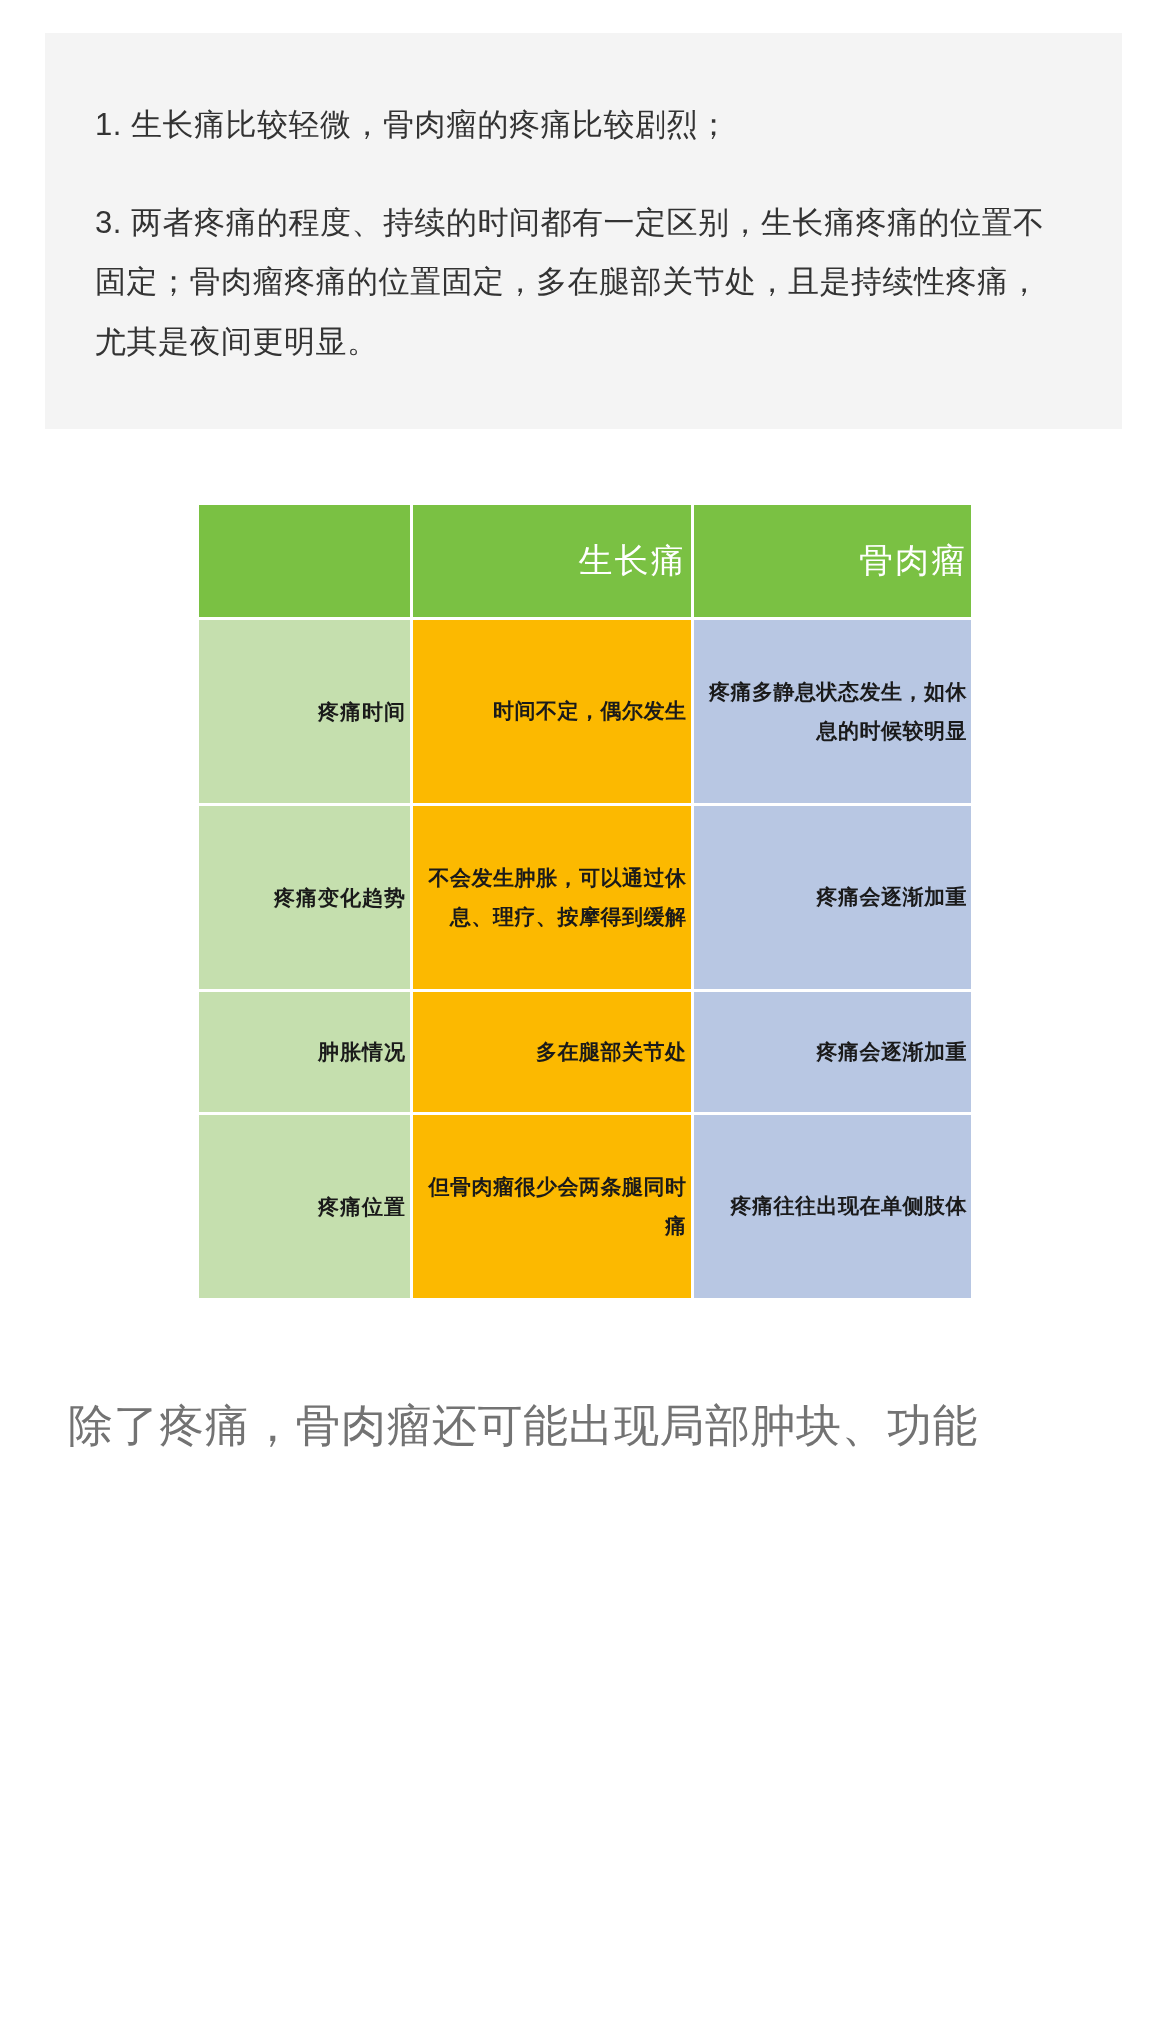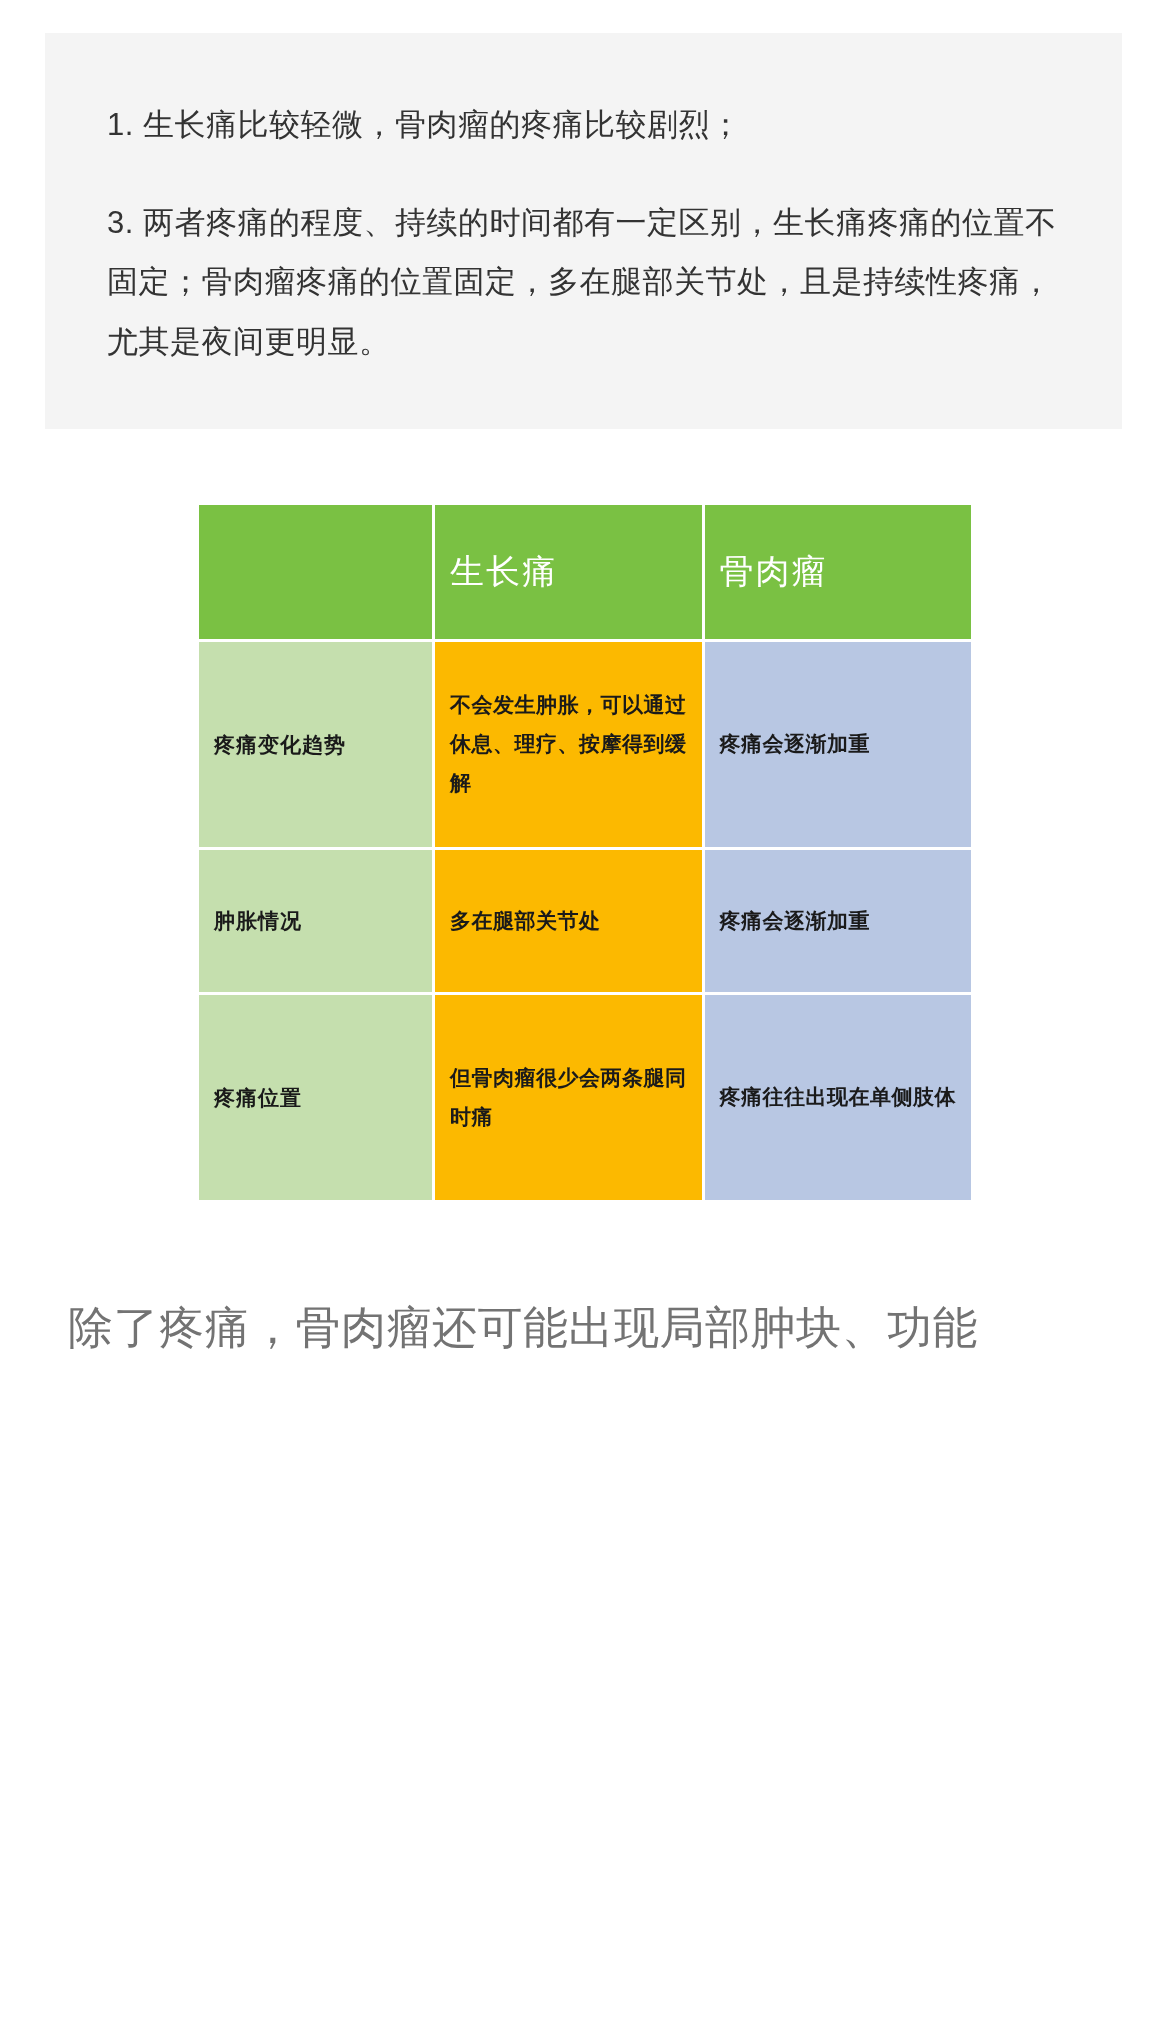"1. 生长痛比较轻微，骨肉瘤的疼痛比较剧烈；" .note-item { margin: 0 0 38px 12px -> 0 0 38px 0 }
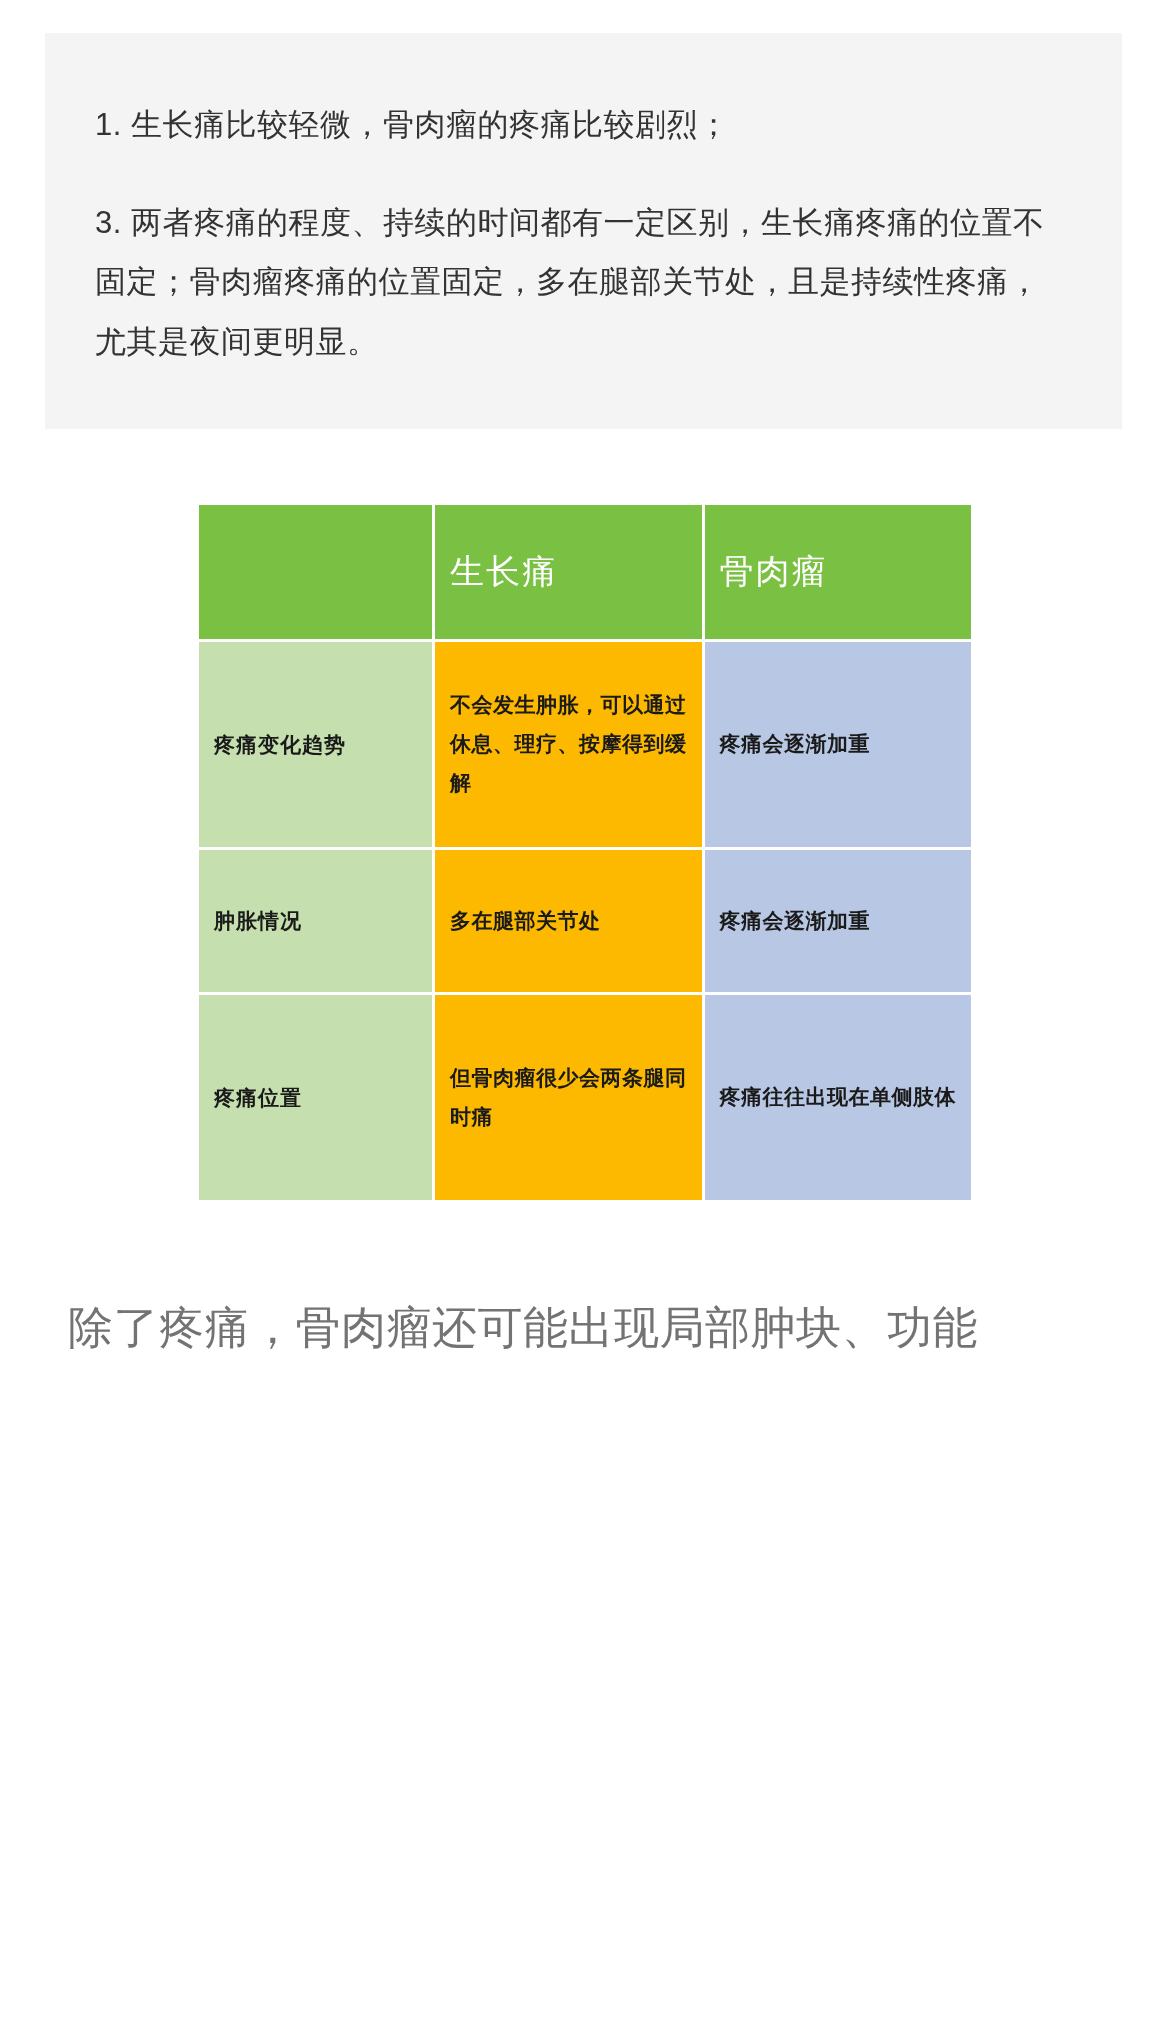"生长痛" table.compare th, table.compare td { padding: 15px -> 4px; text-align: left -> right }
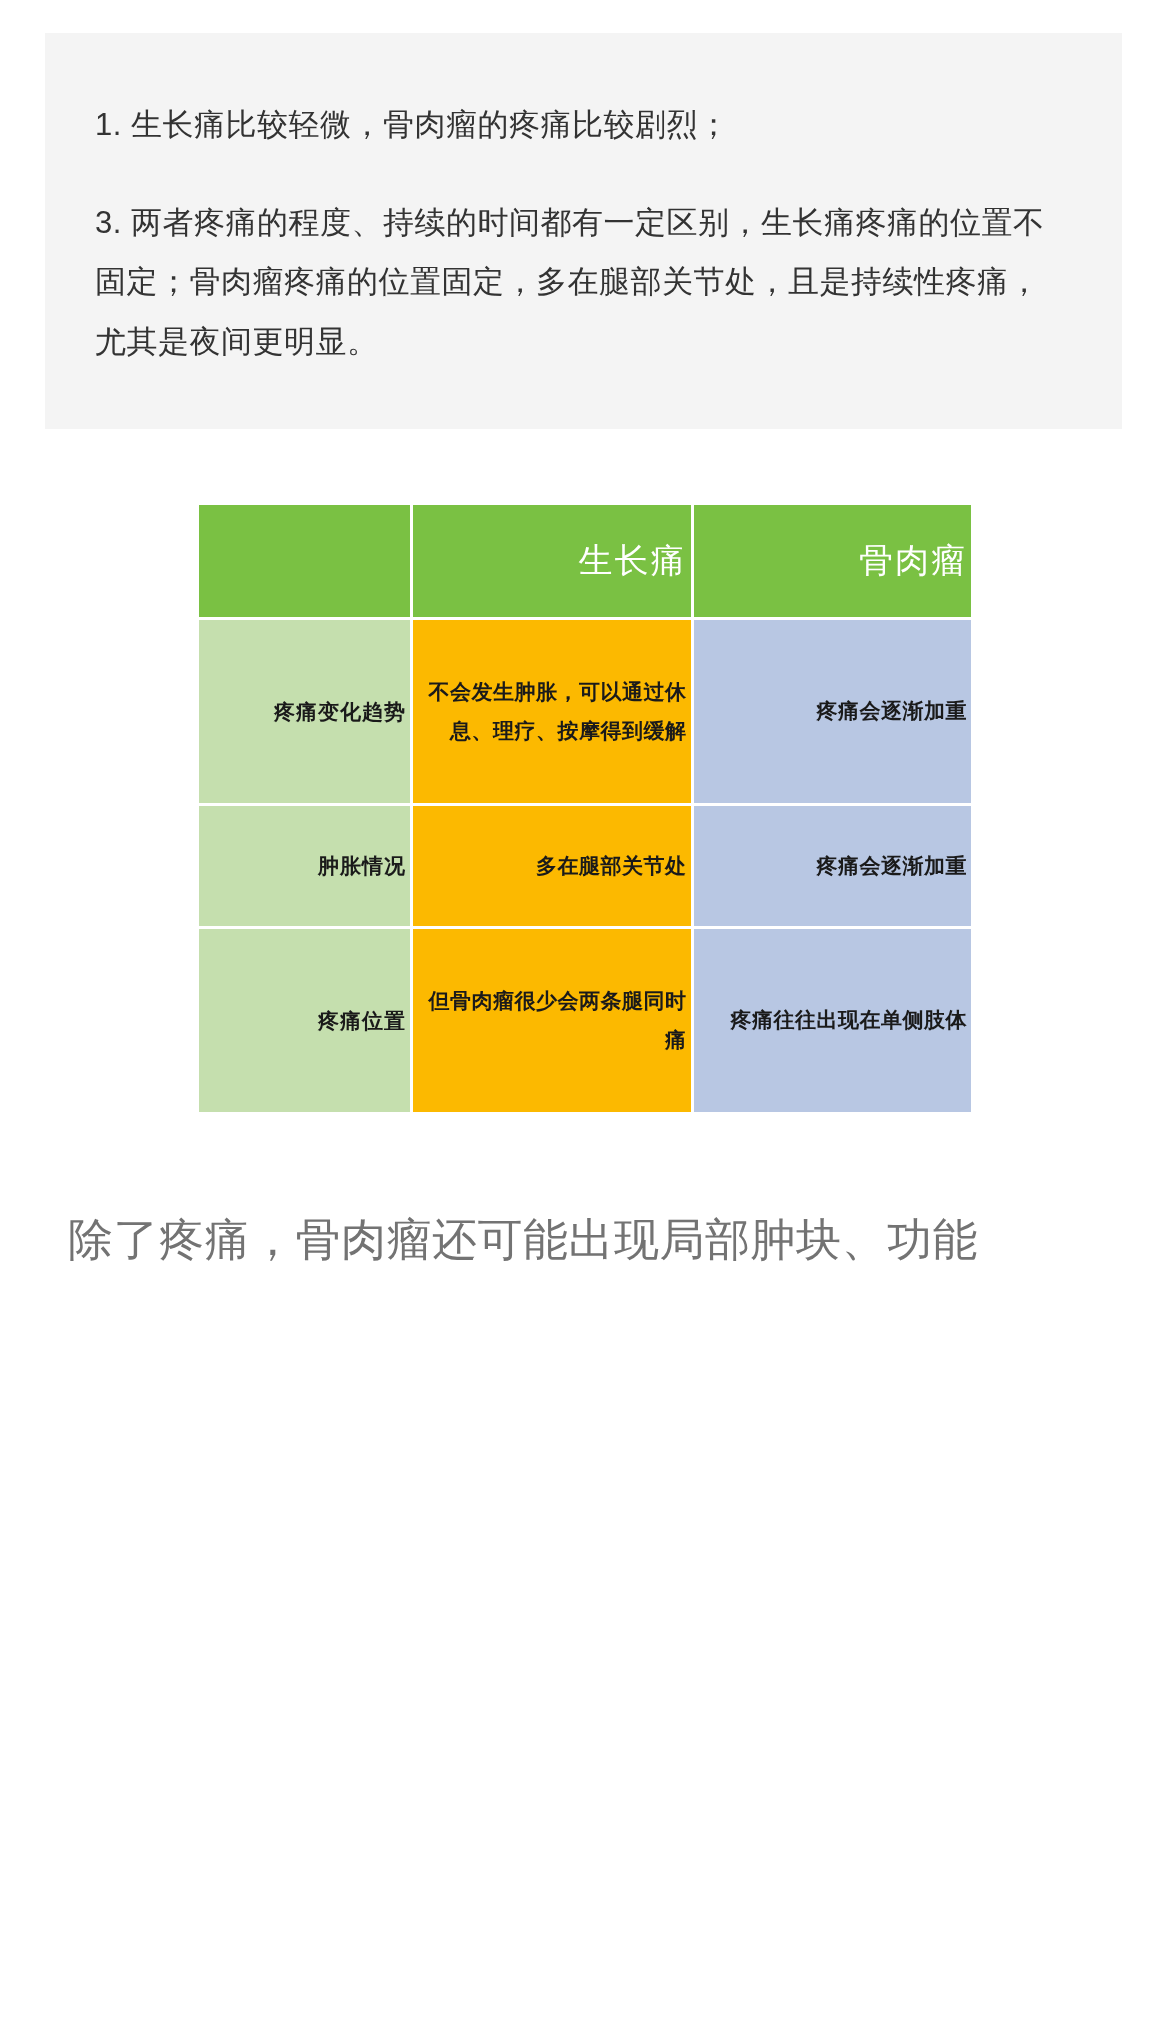"疼痛时间" tr.row-tall { html: none -> <tr> <td>疼痛时间</td> <td>时间不定，偶尔发生</td> <td>疼痛多静息状态发生，如休息的时候较明显</td> </tr> }
